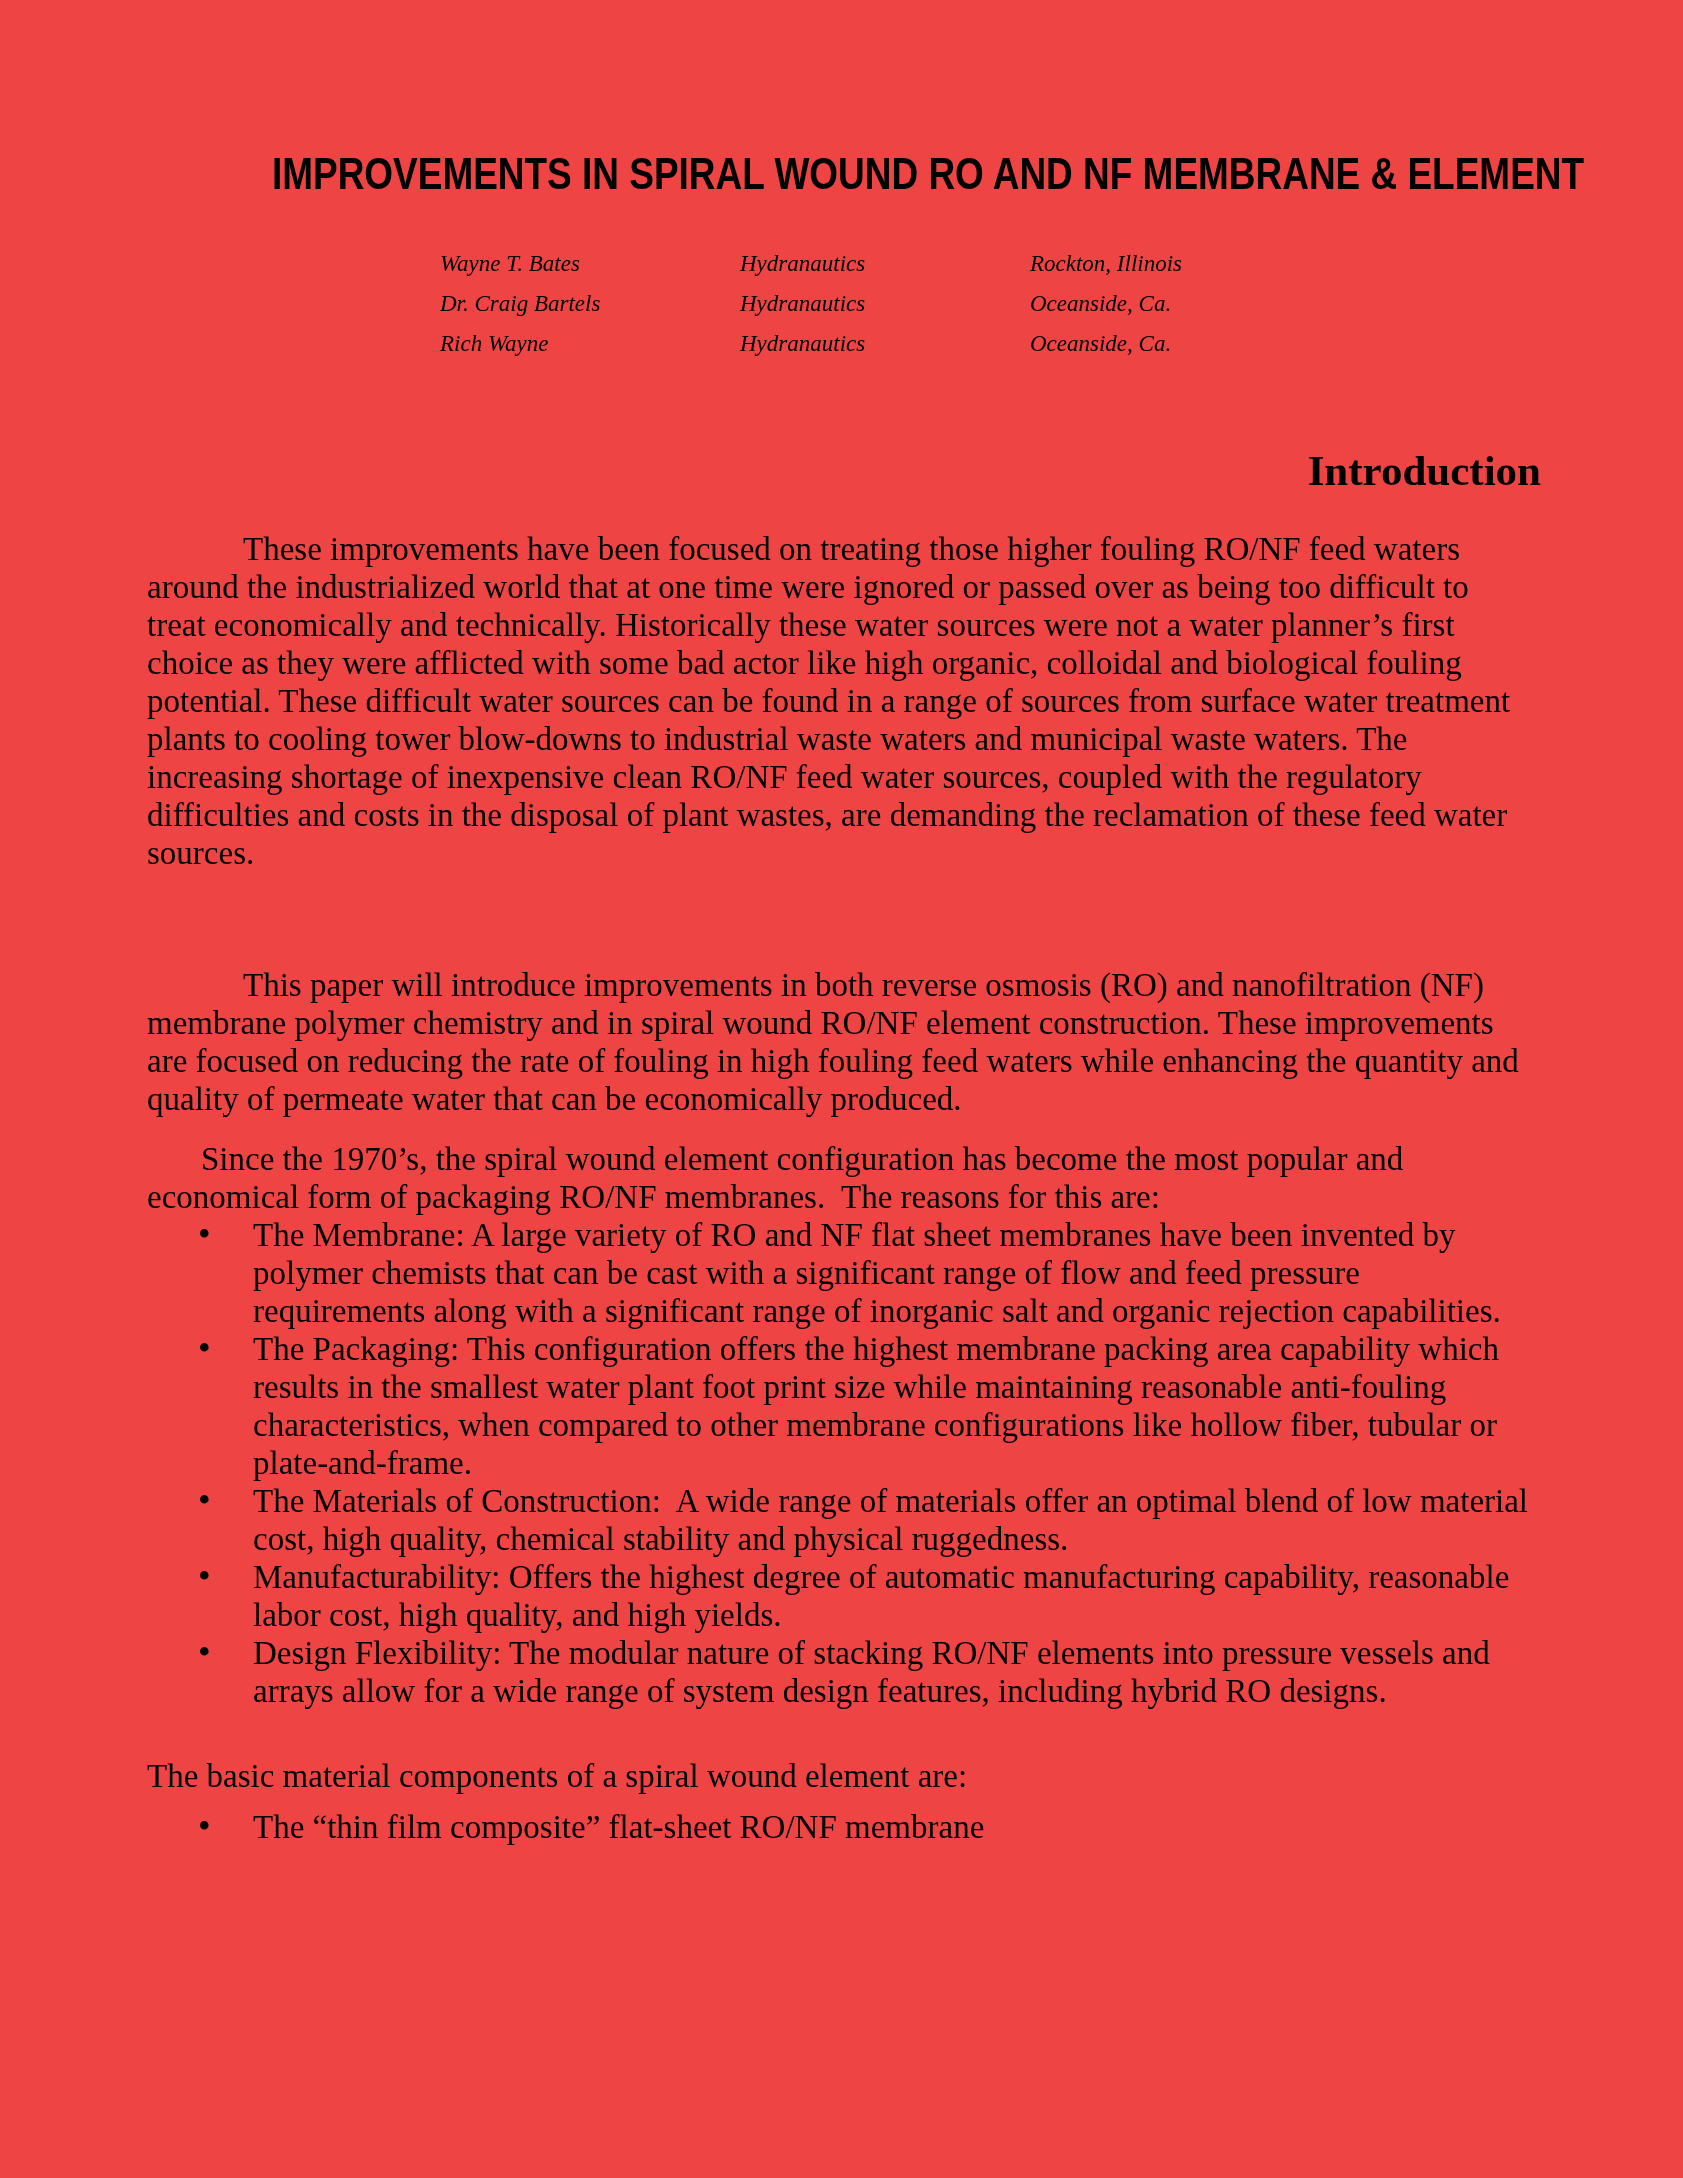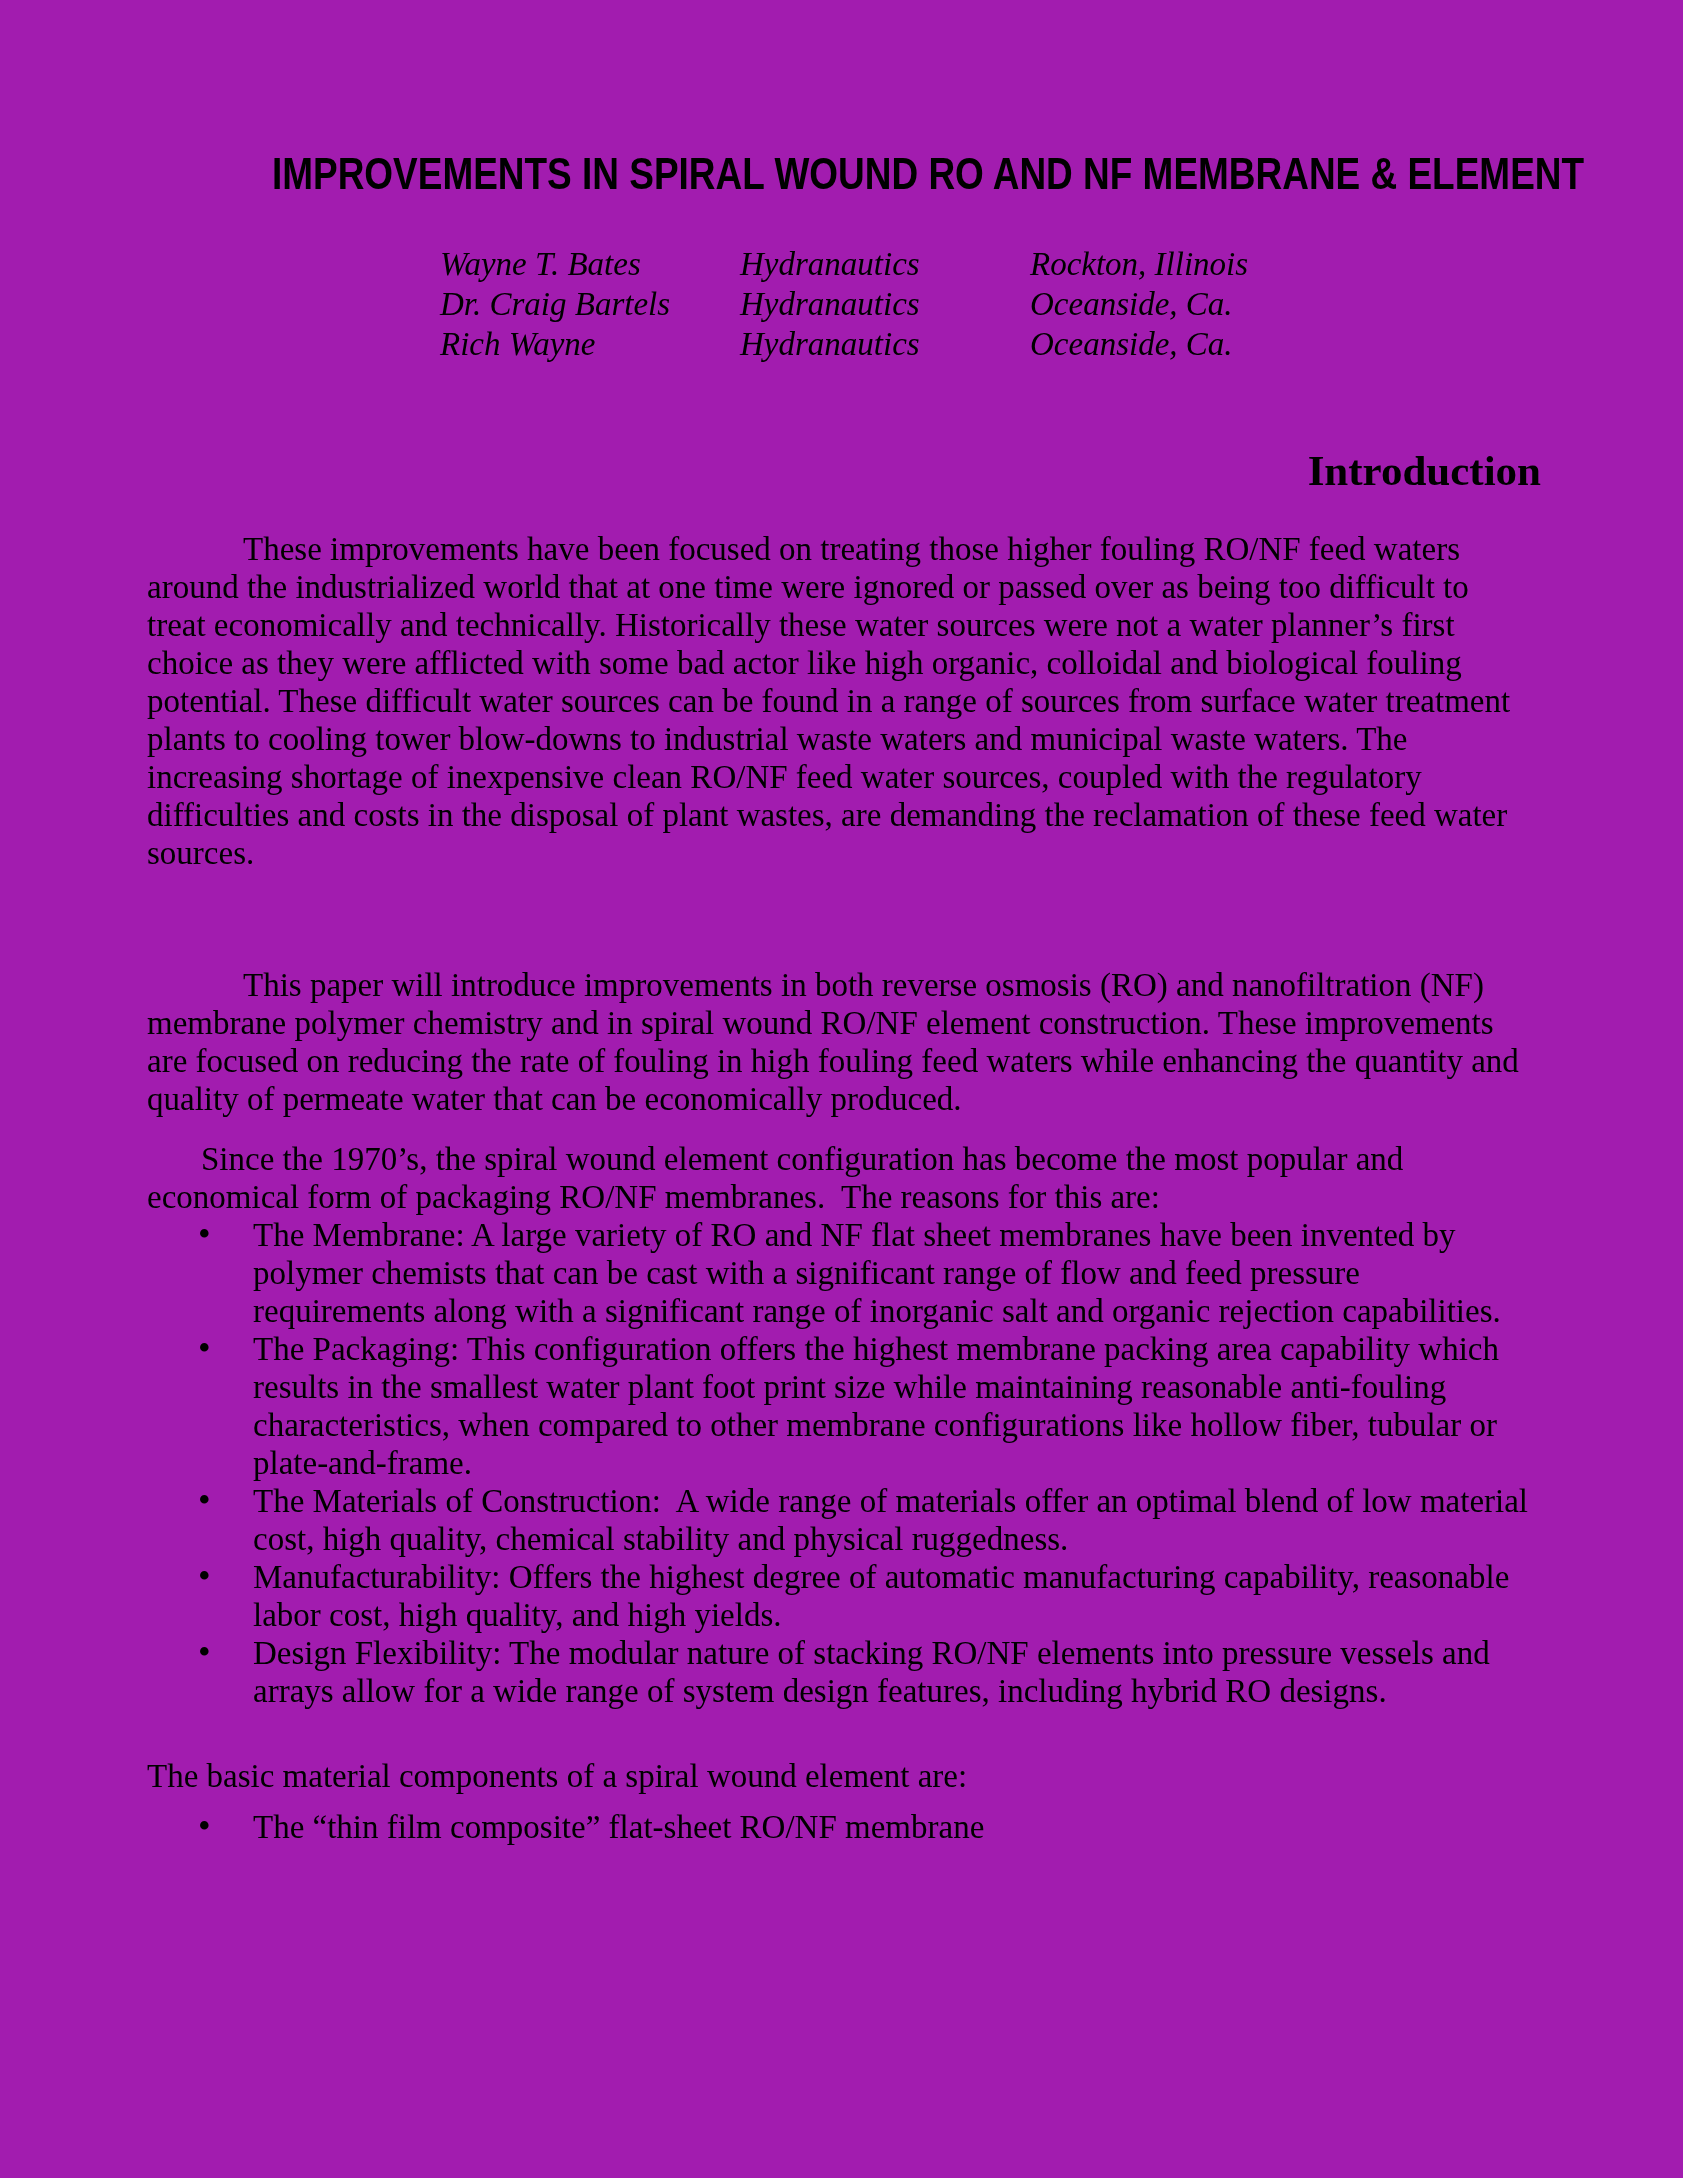"IMPROVEMENTS IN SPIRAL WOUND RO" .page { background: #a21caf -> #ef4444 }
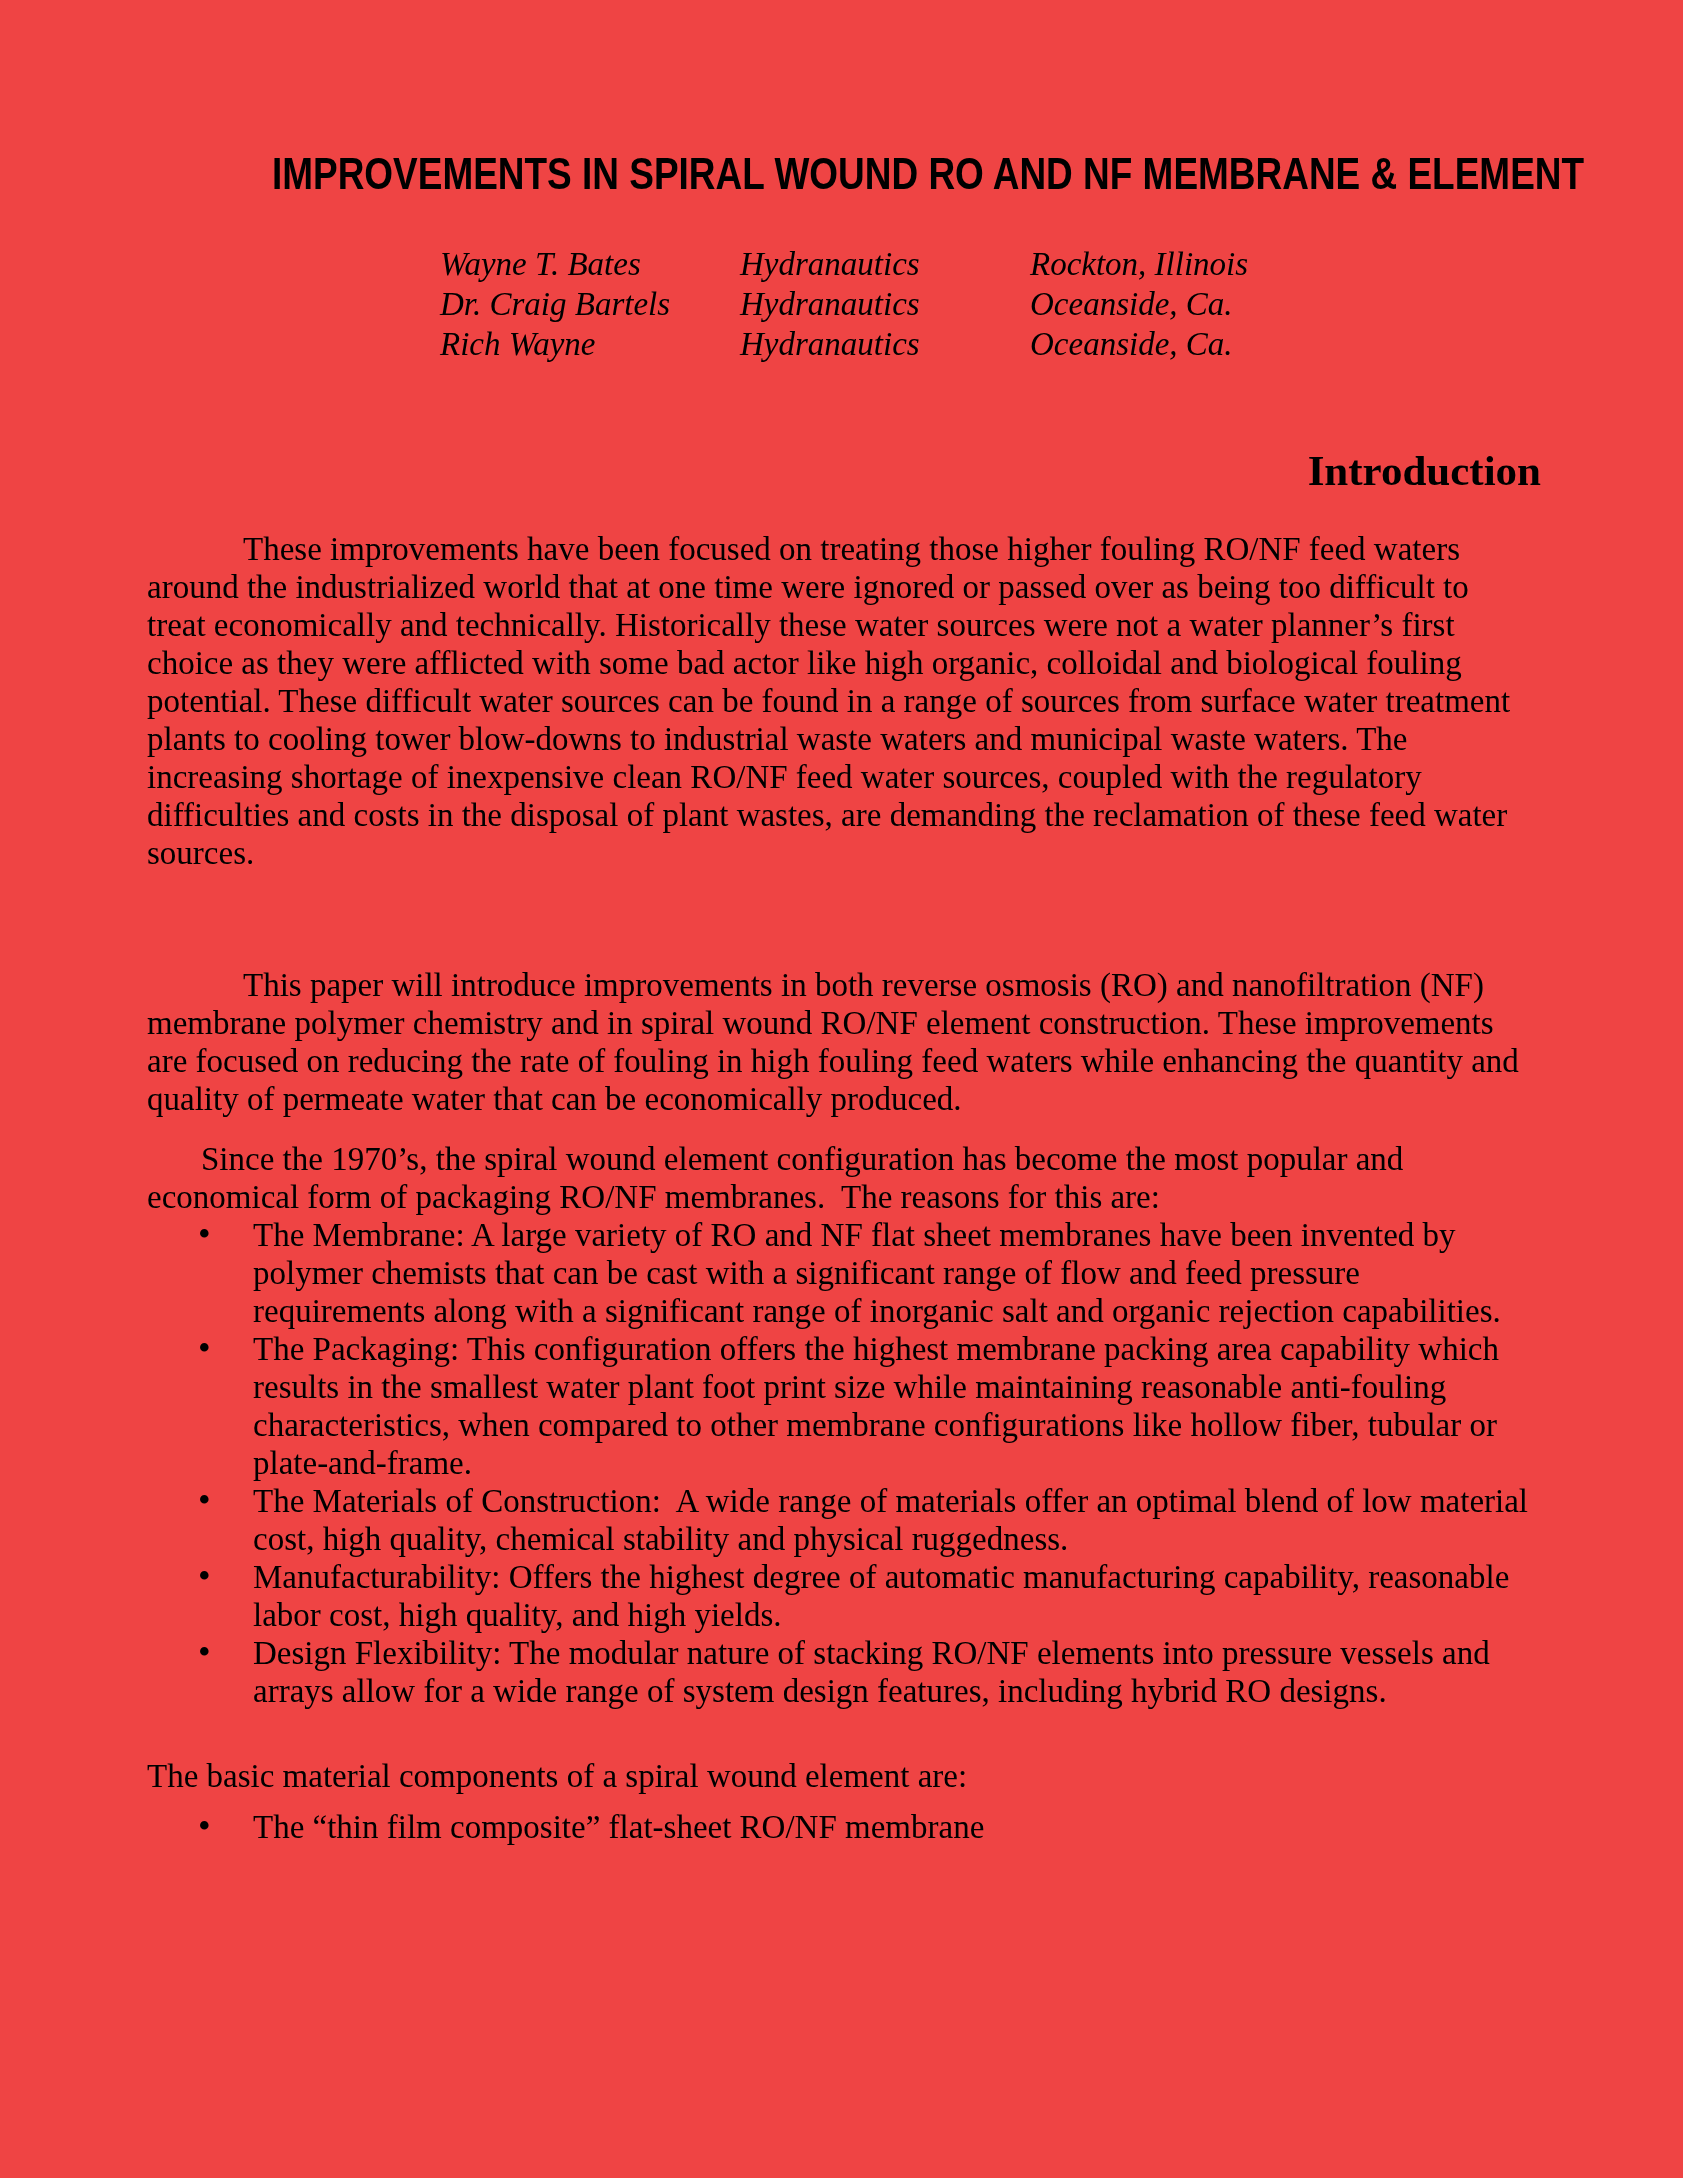"Wayne T. Bates" .authors { font-size: 33px -> 23px }
